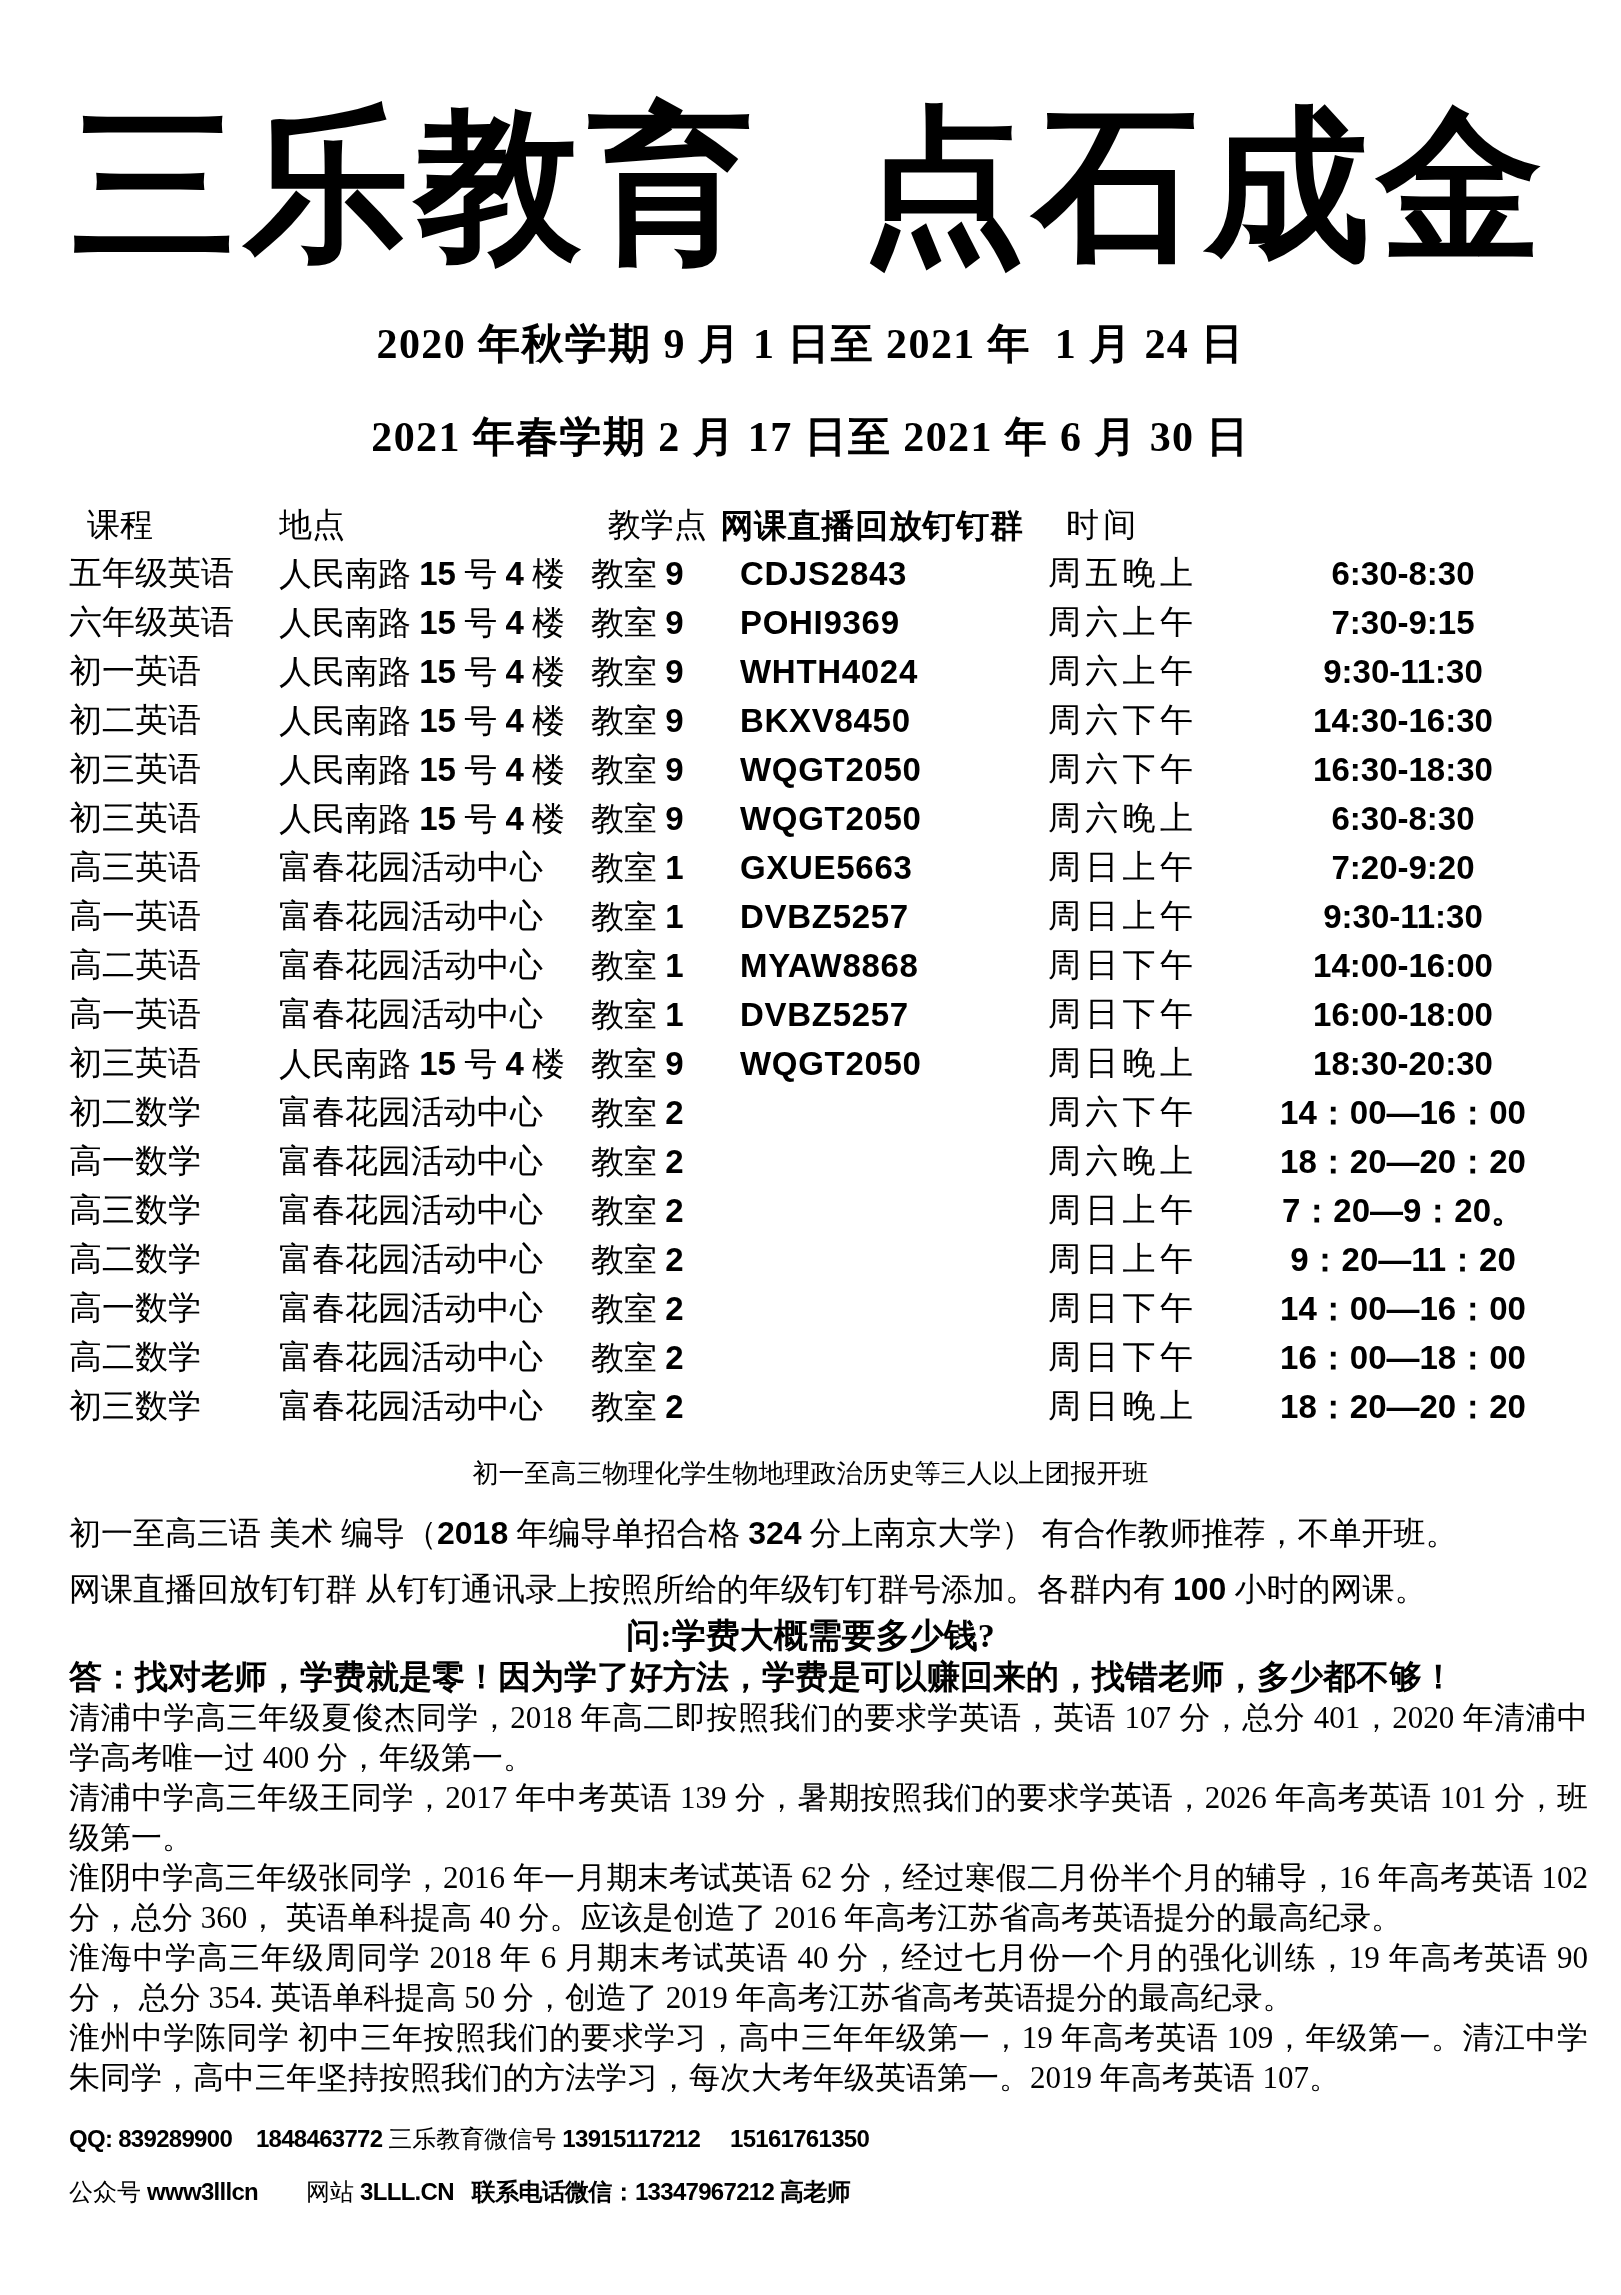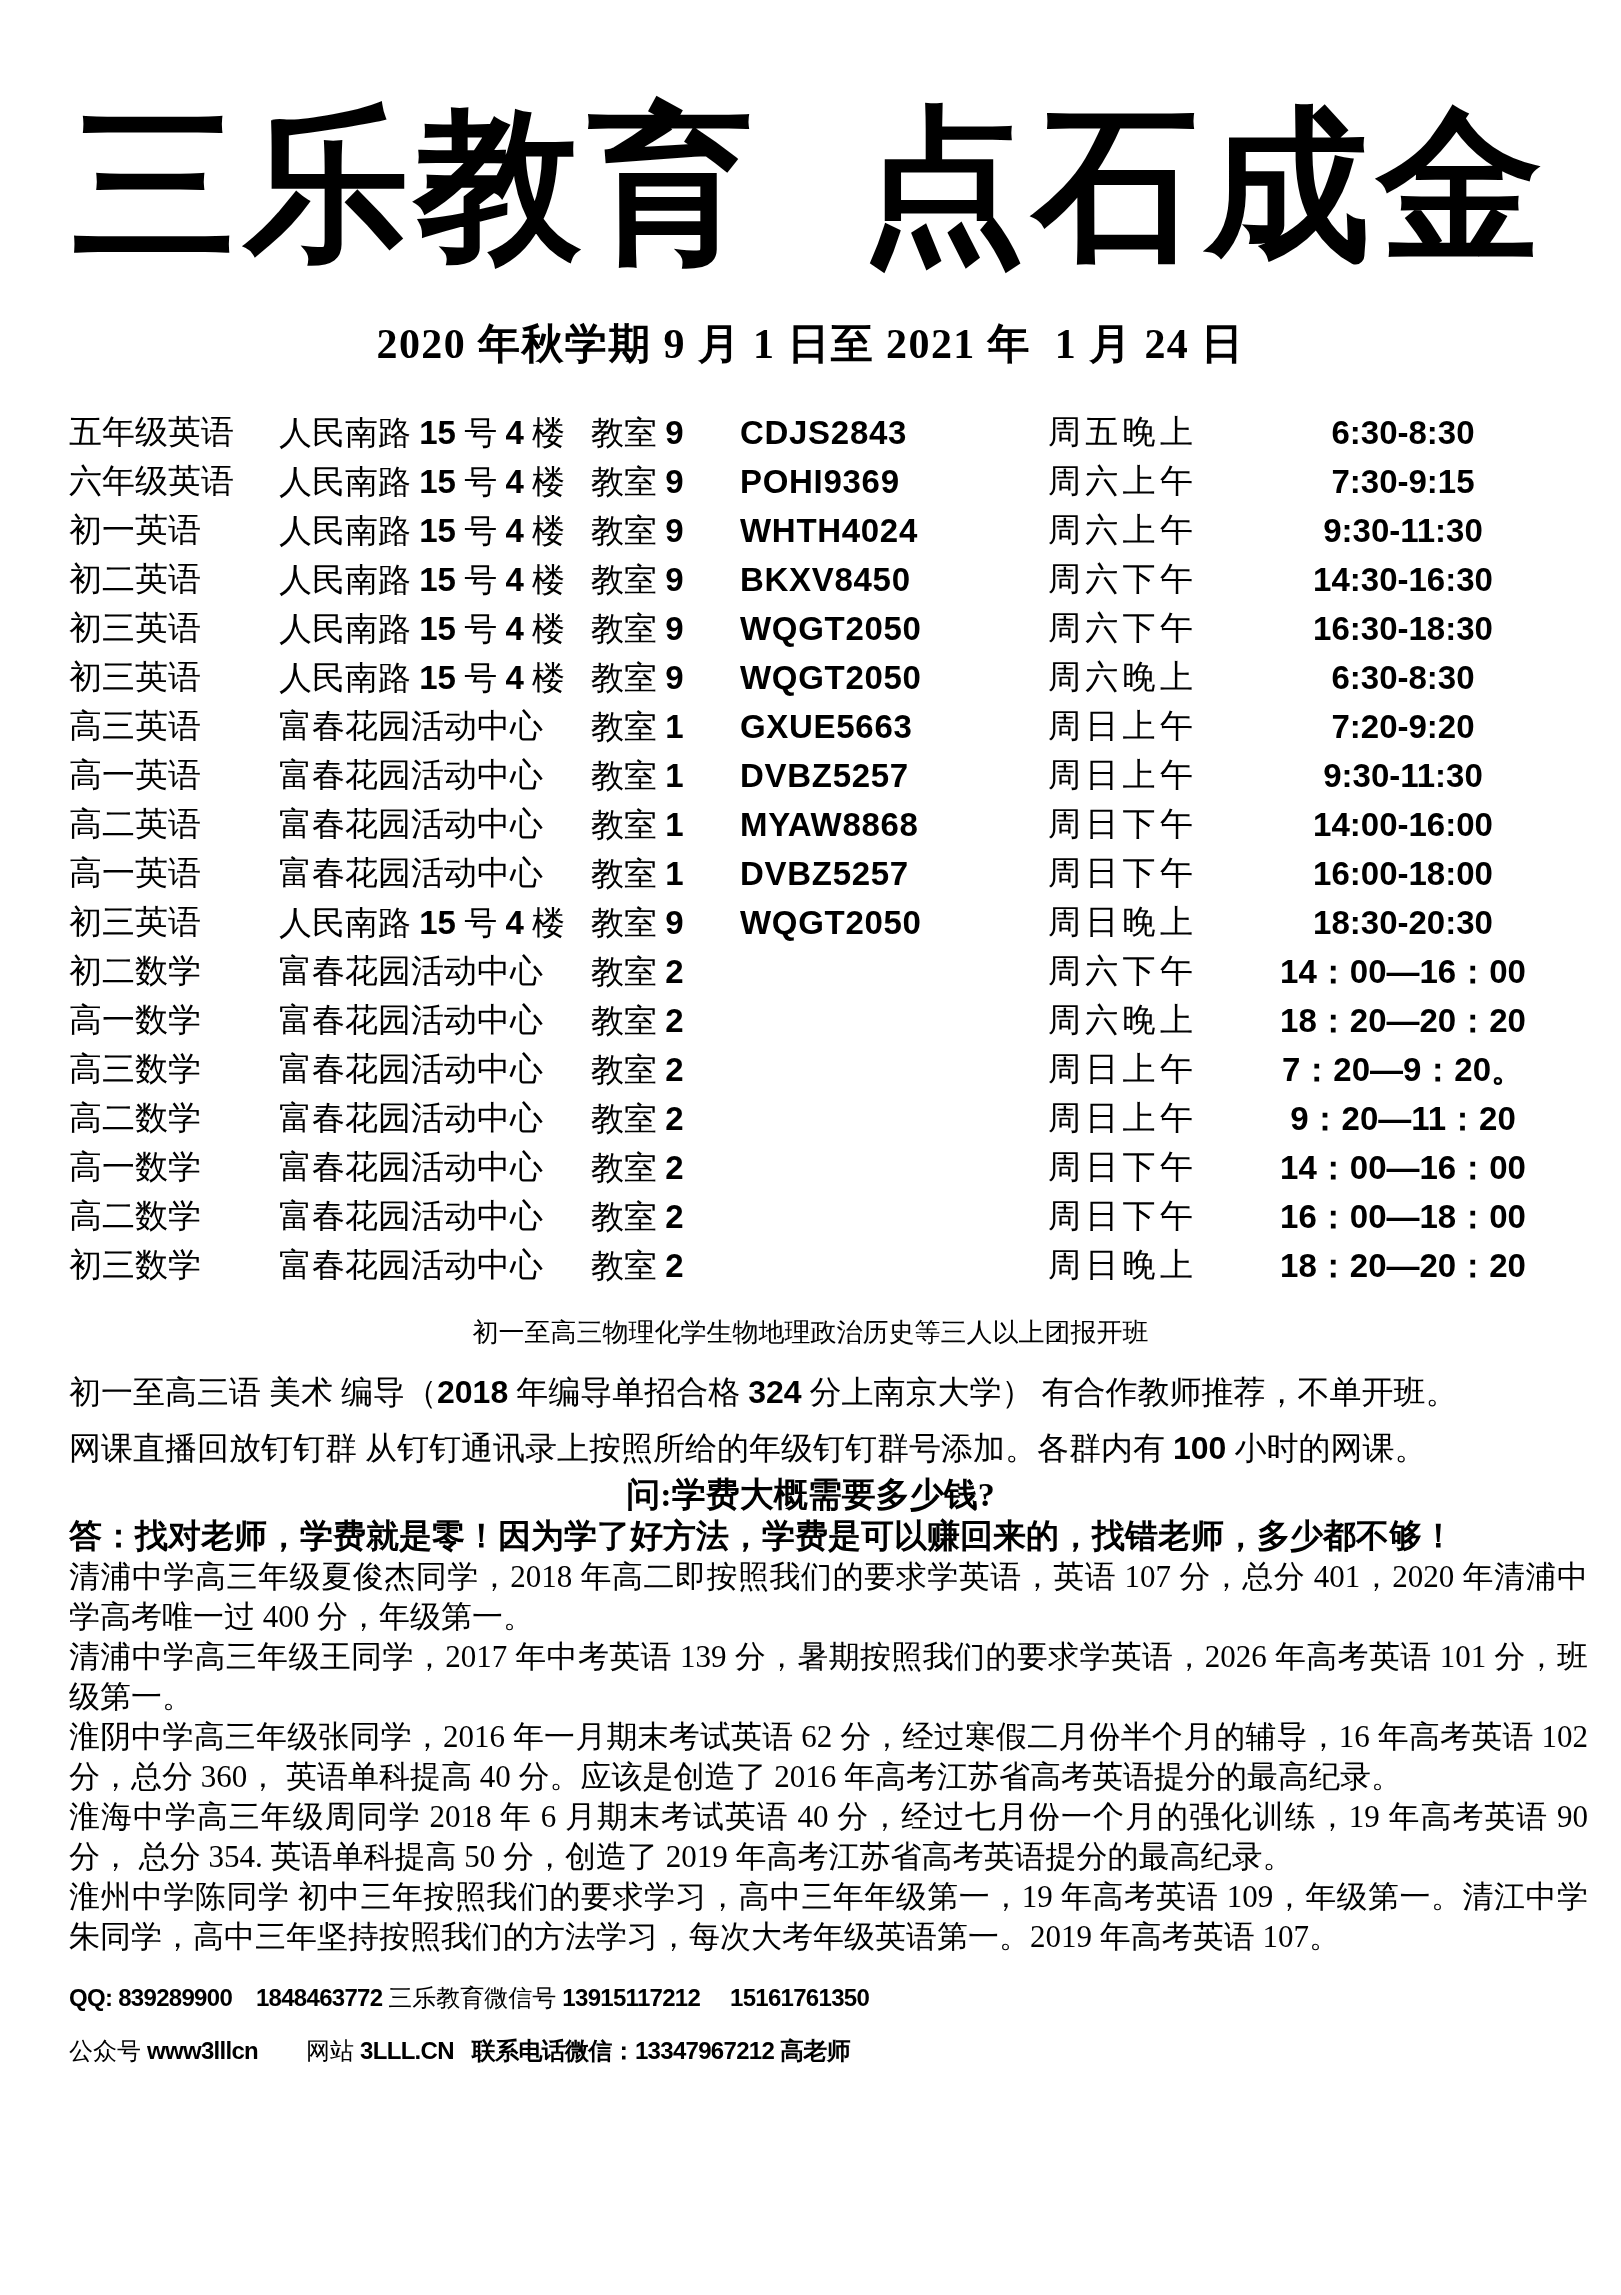"2021 年春学期 2 月 17" div.semester { html: none -> <div>2021 年春学期 2 月 17 日至 2021 年 6 月 30 日</div> }
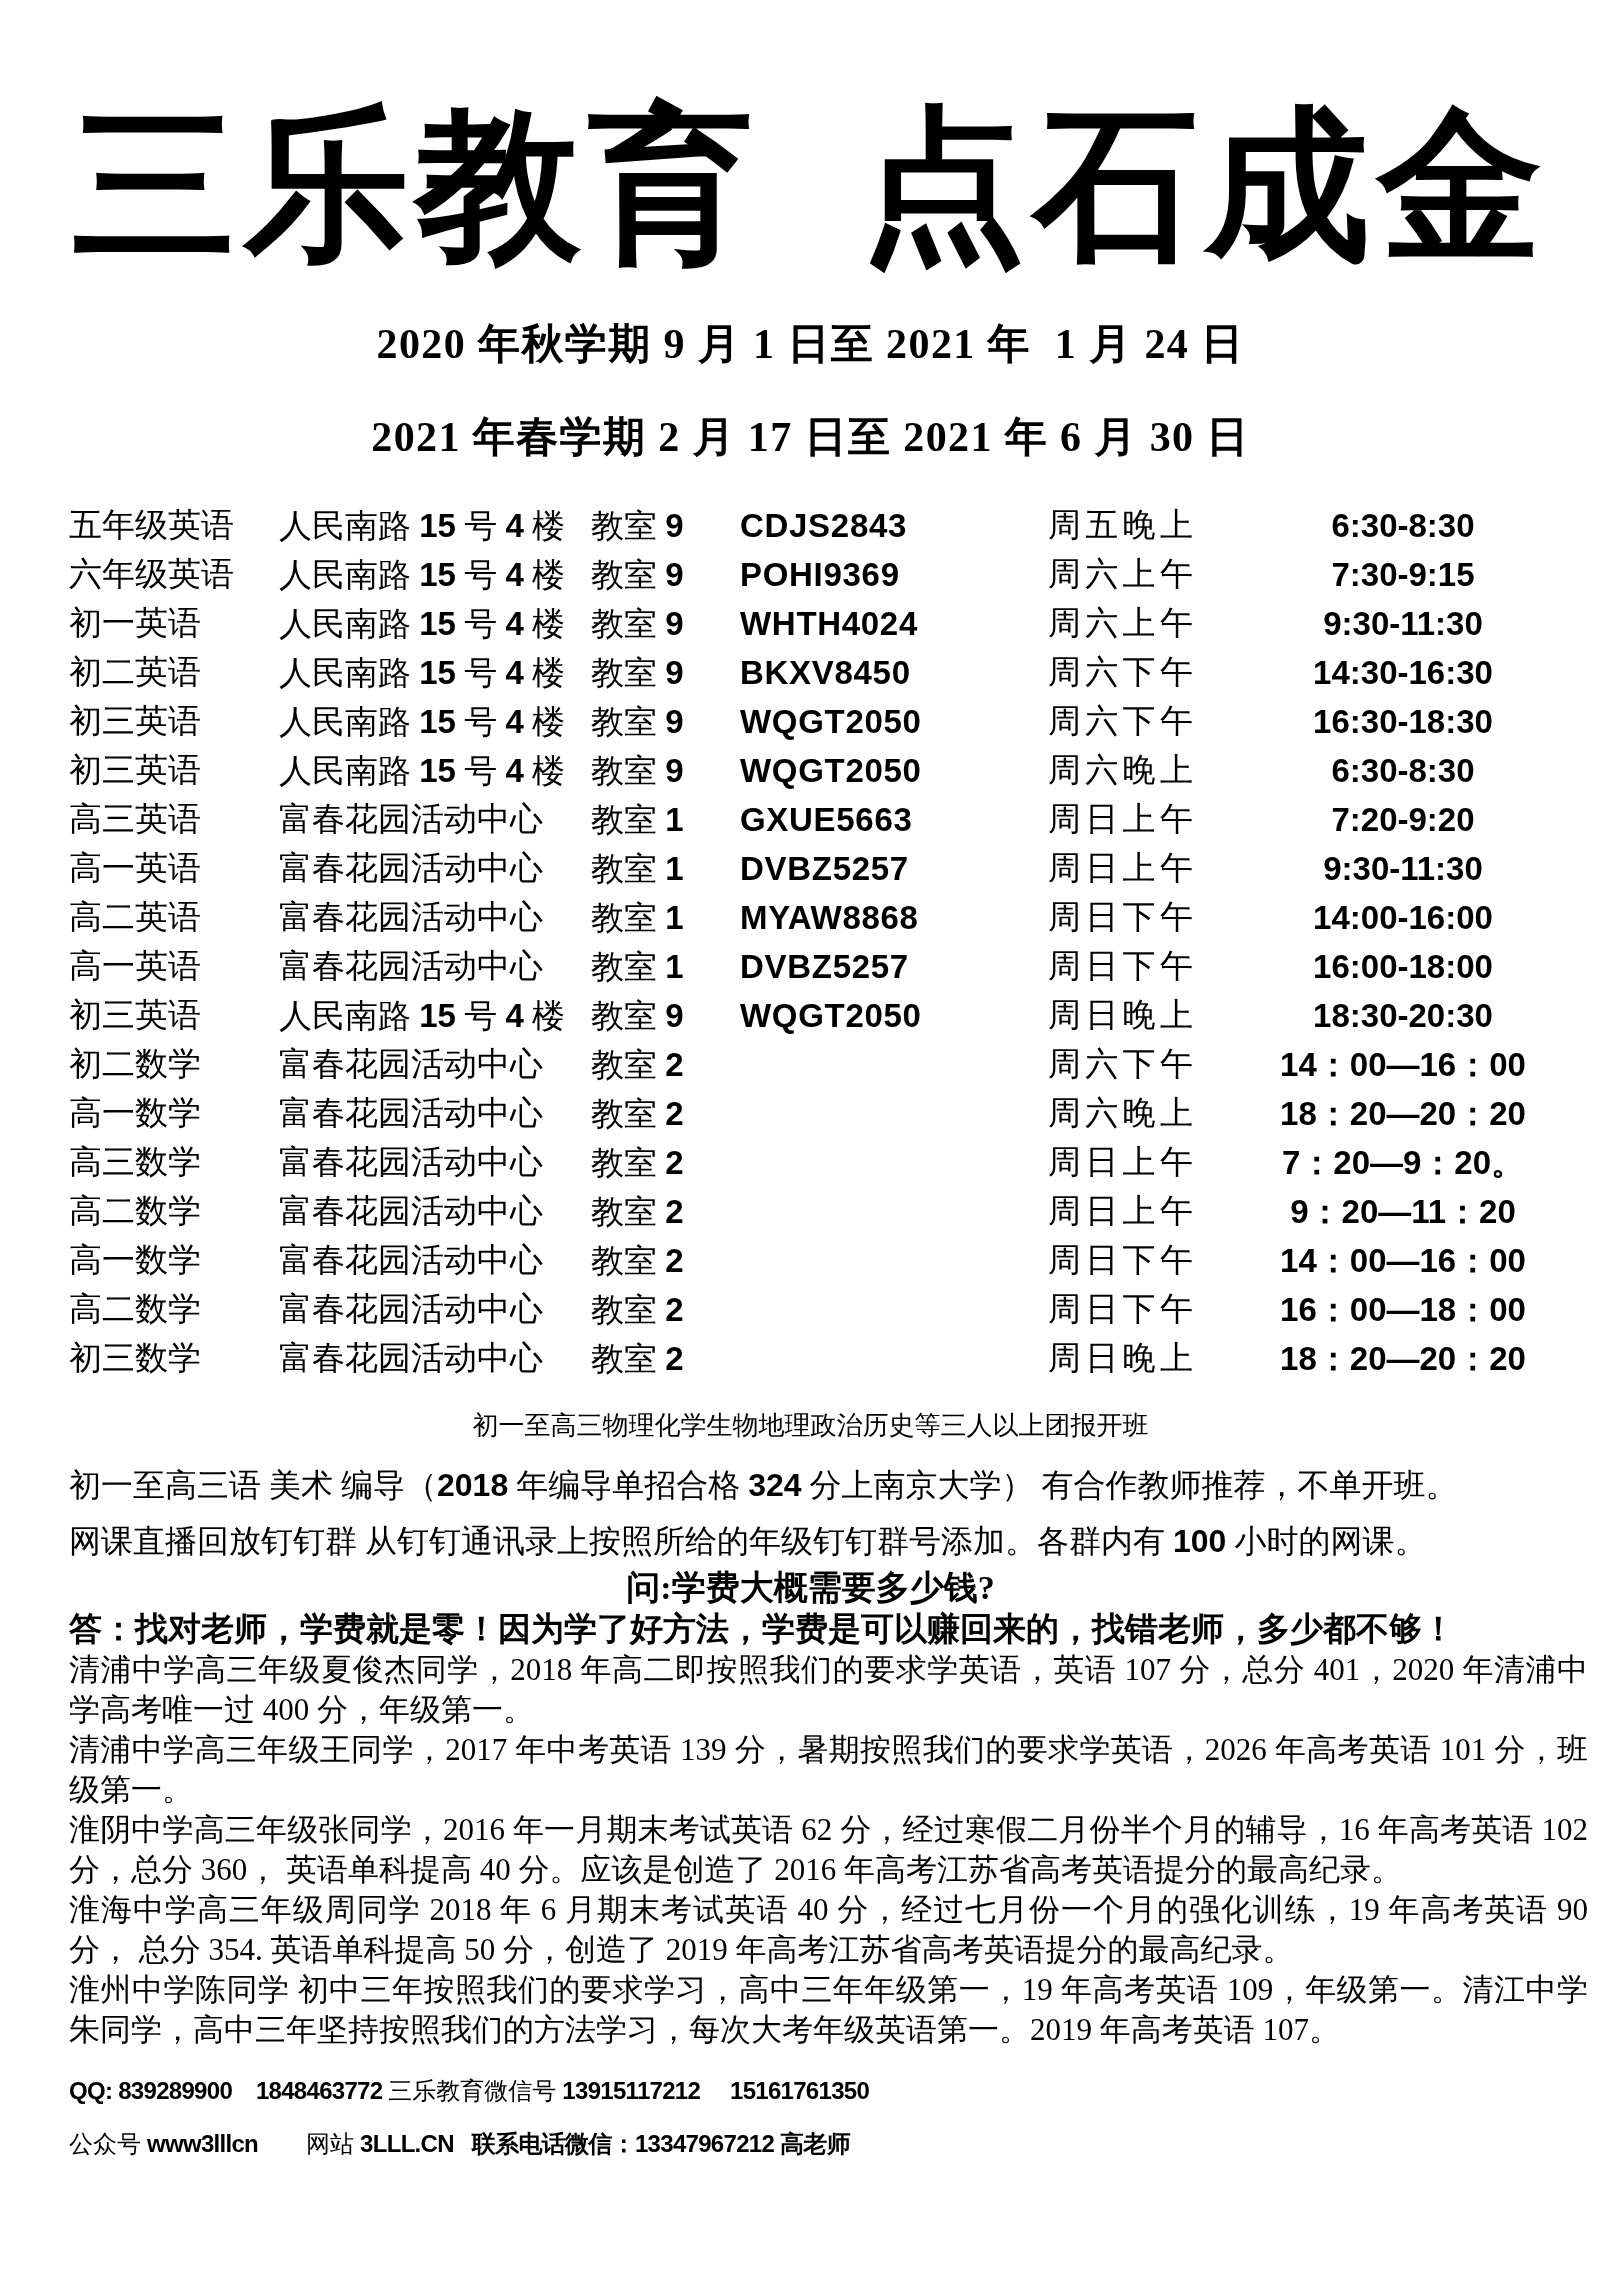"课程" div.t-row { html: none -> <div> <div>课程</div> <div>地点</div> <div>教学点</div> <div>网课直播回放钉钉群</div> <div>时间</div> <div></div> </div> }
